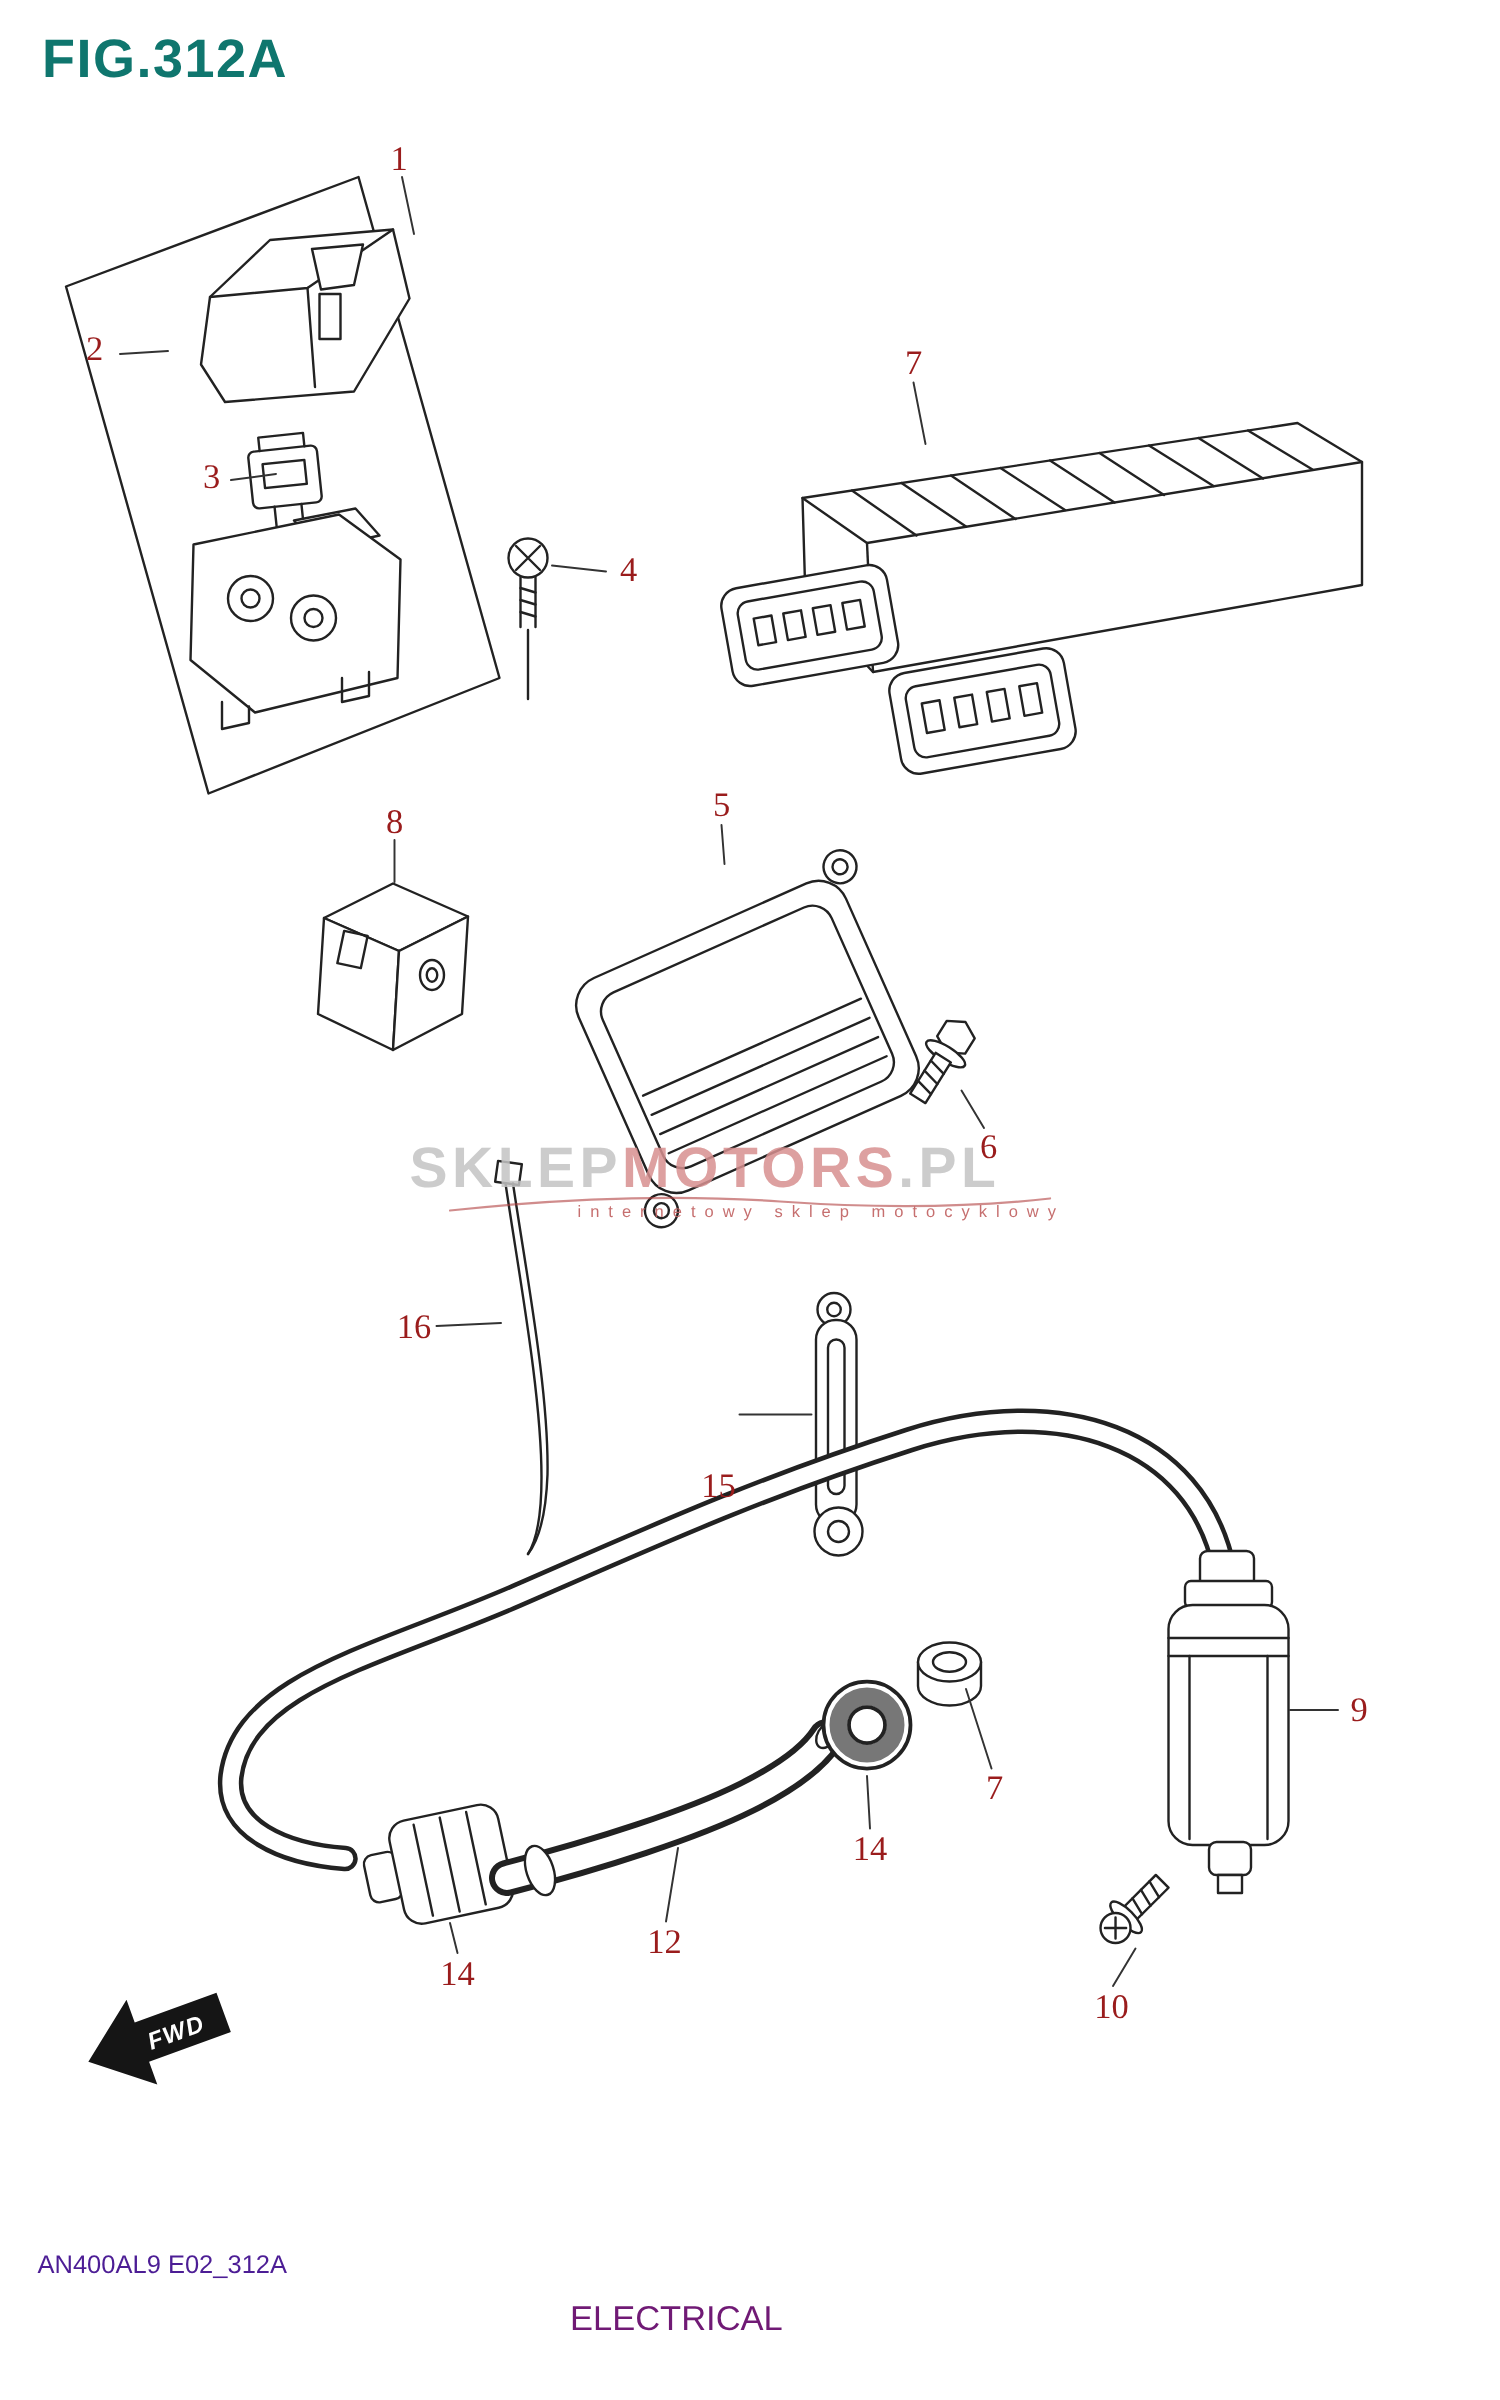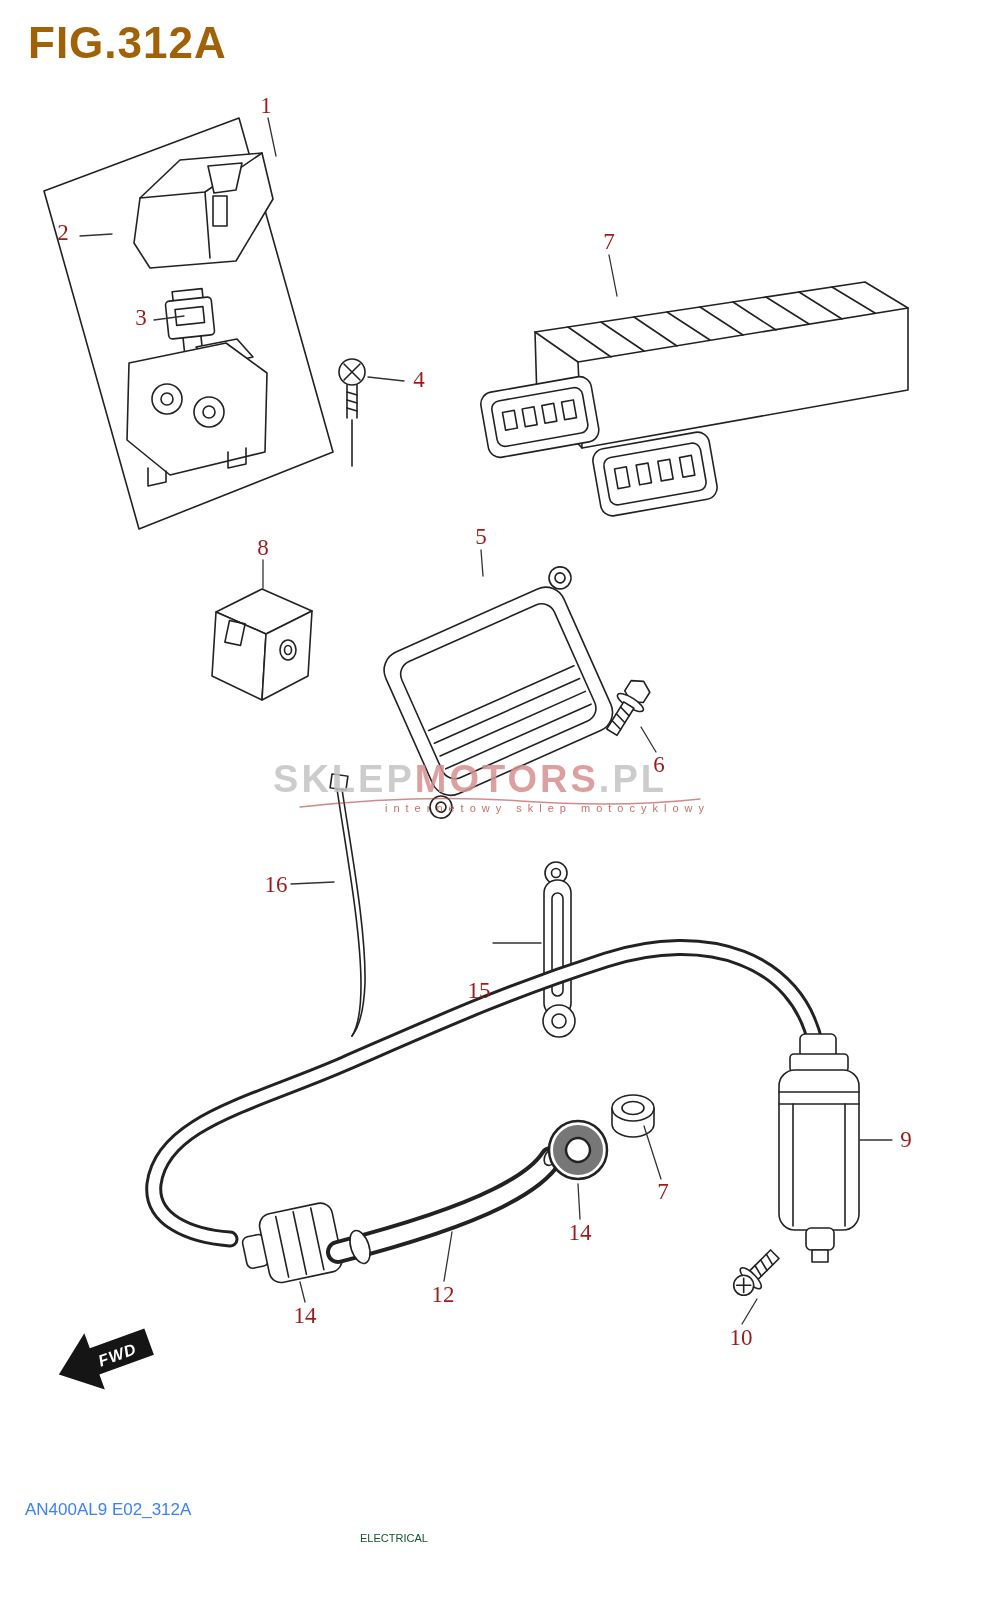"FIG.312A" .title { color: #a16207 -> #0f766e; font-size: 44px -> 36px }
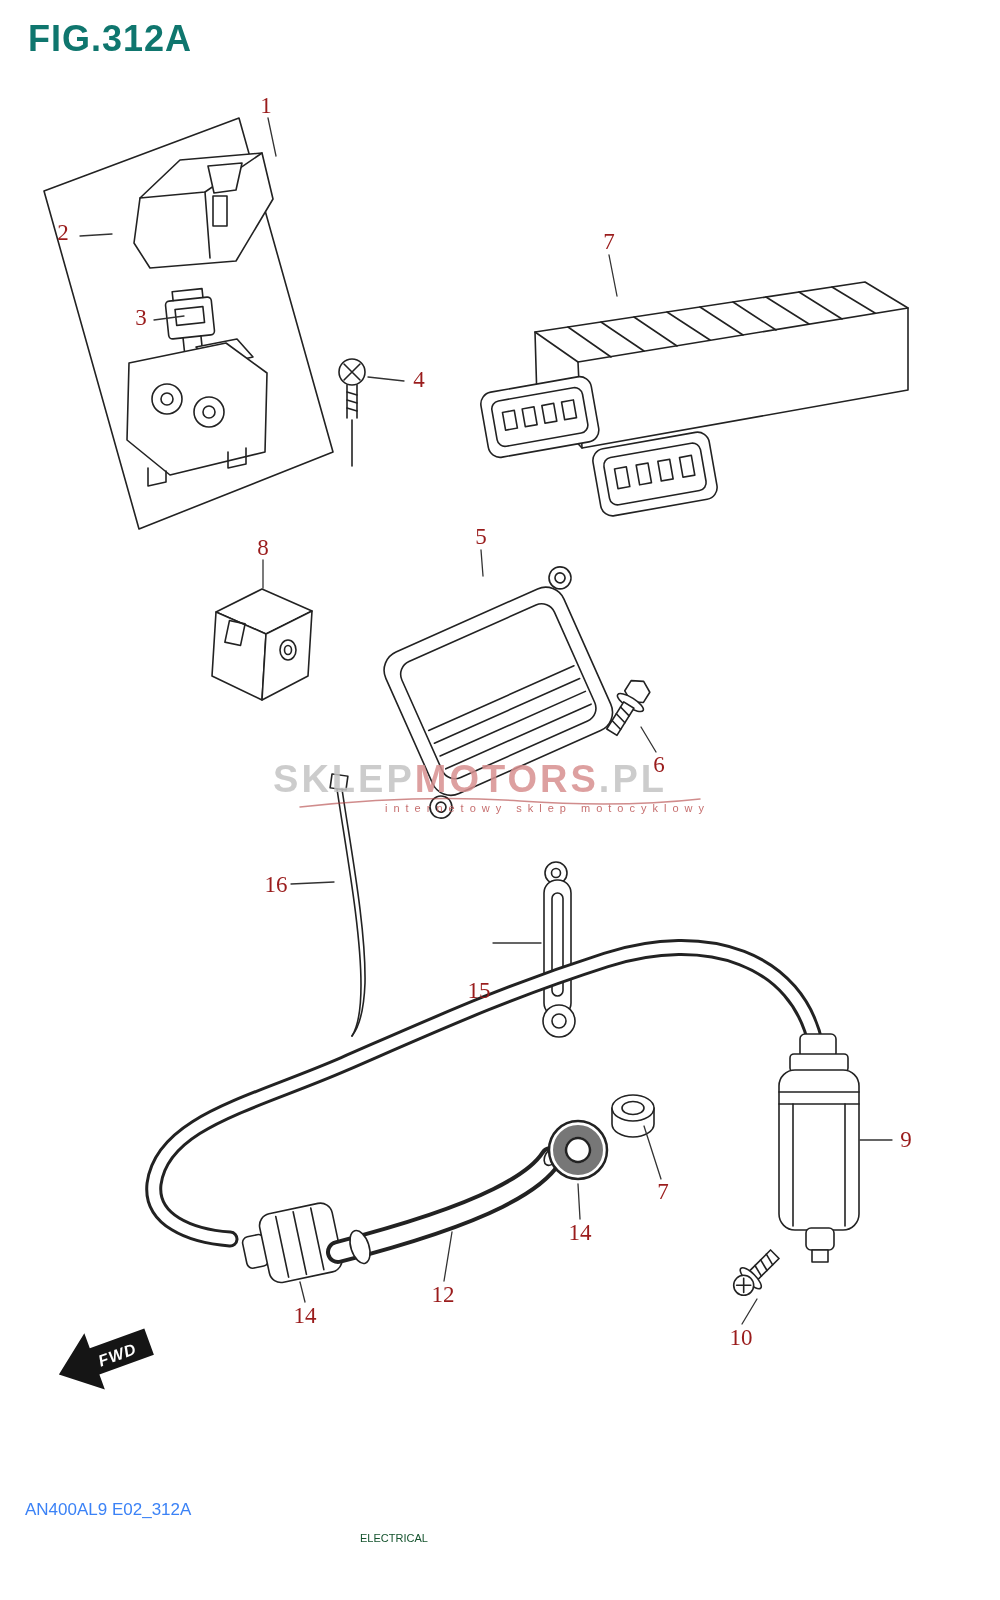"AN400AL9 E02_312A" .footer-code { color: #3b82f6 -> #4c1d95 }
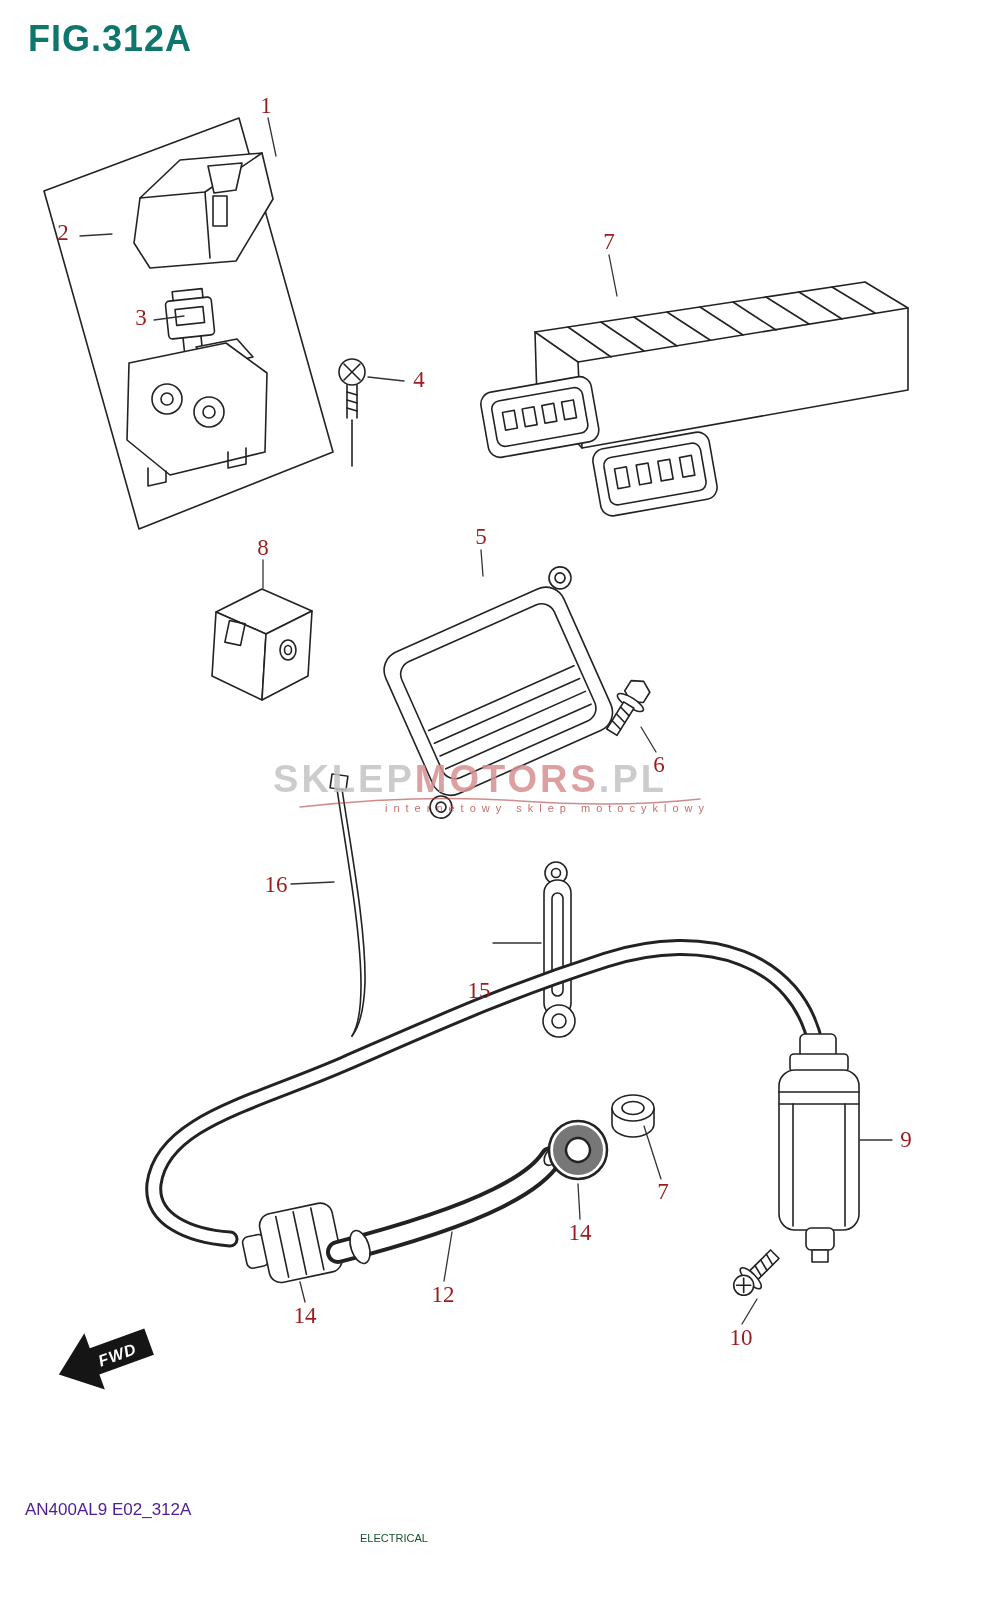"ELECTRICAL" .footer-name { color: #14532d -> #701a75; font-size: 11px -> 23px; left: 360px -> 380px }
